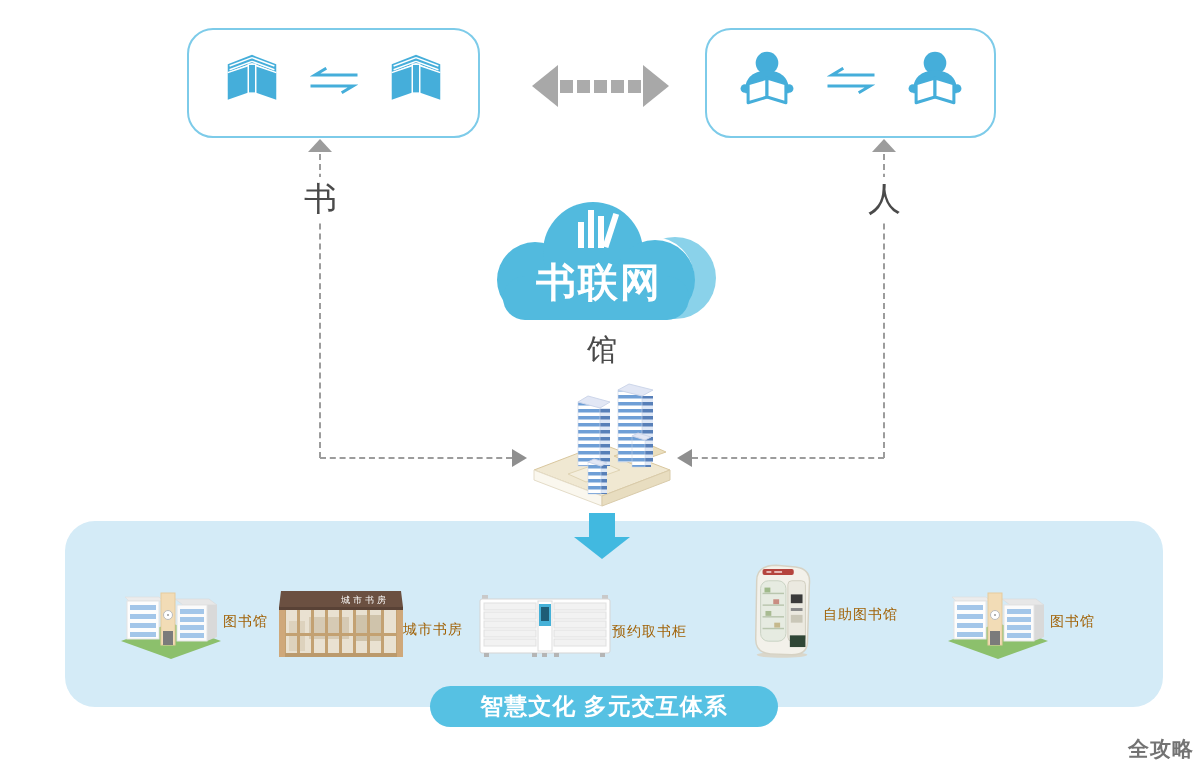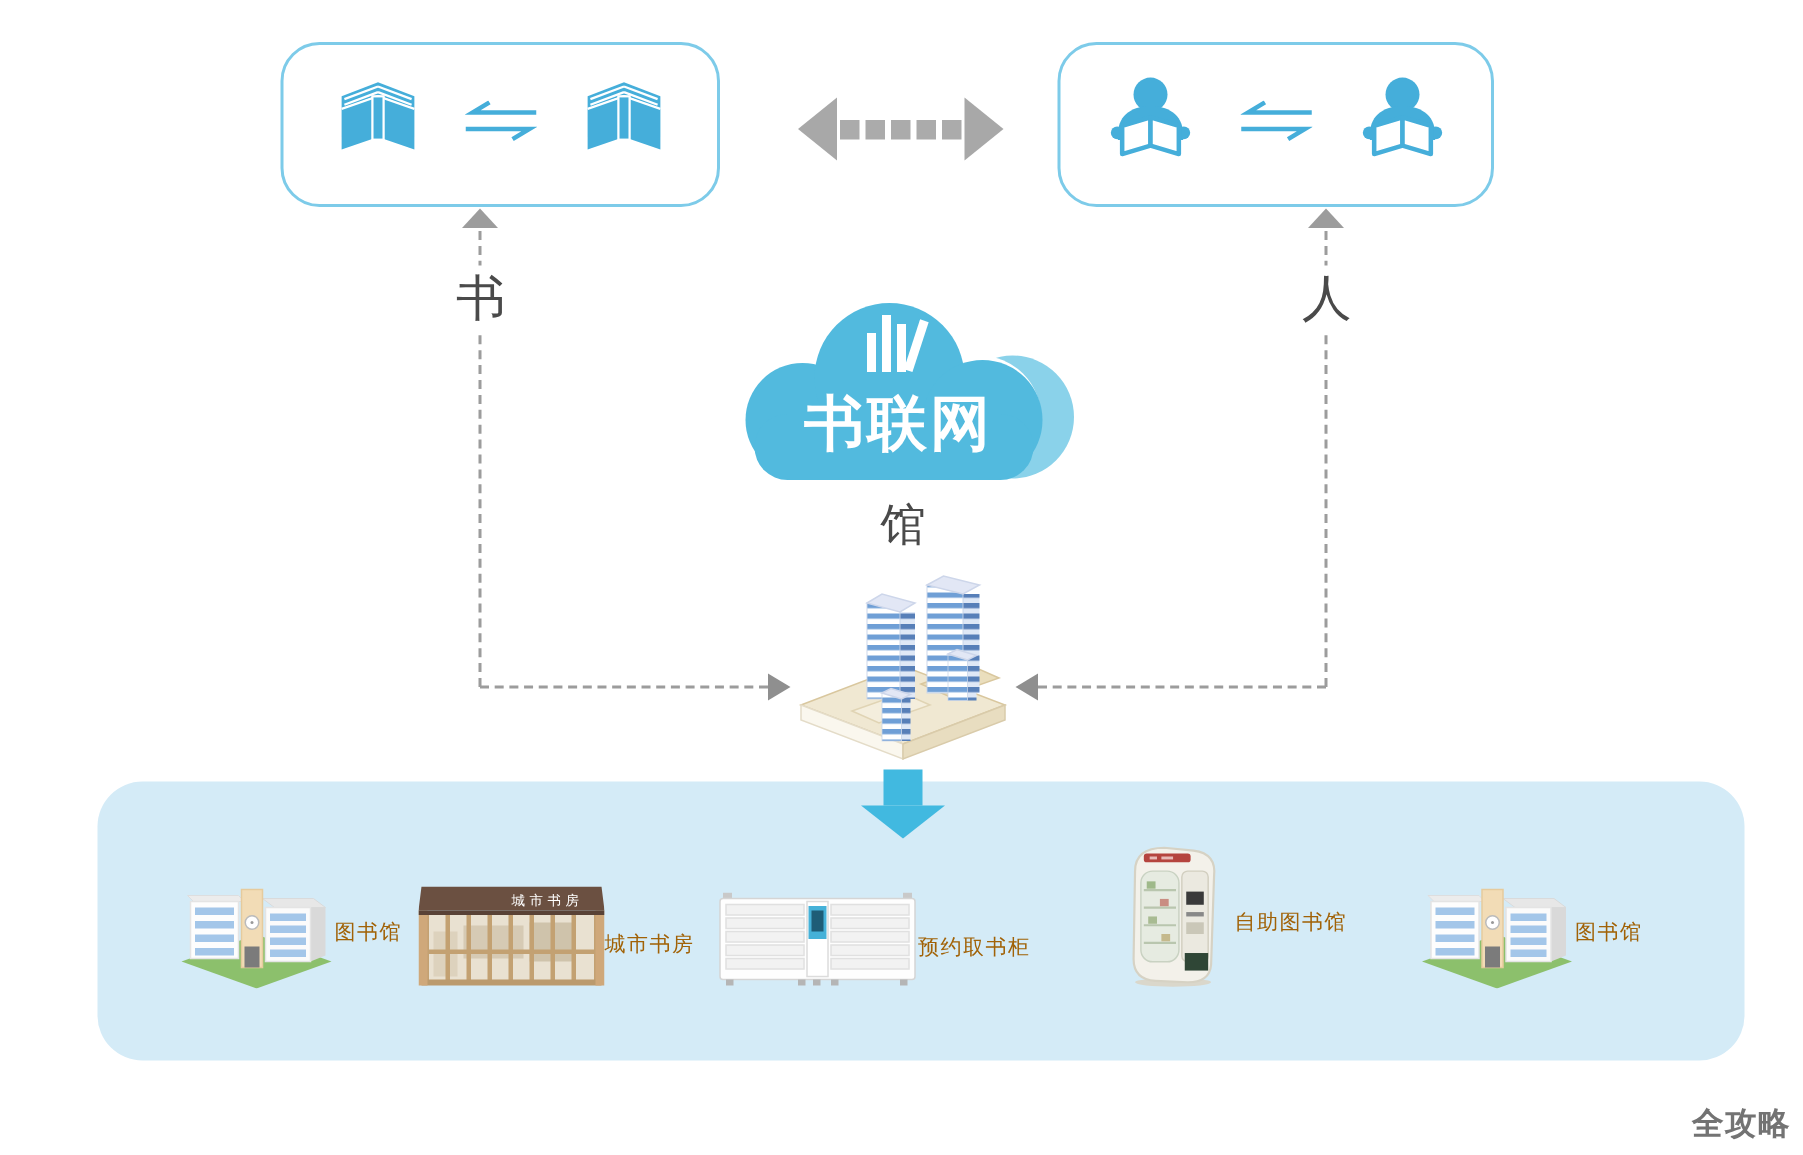"智慧文化 多元交互体系" div.banner { html: none -> <div>智慧文化 多元交互体系</div> }
